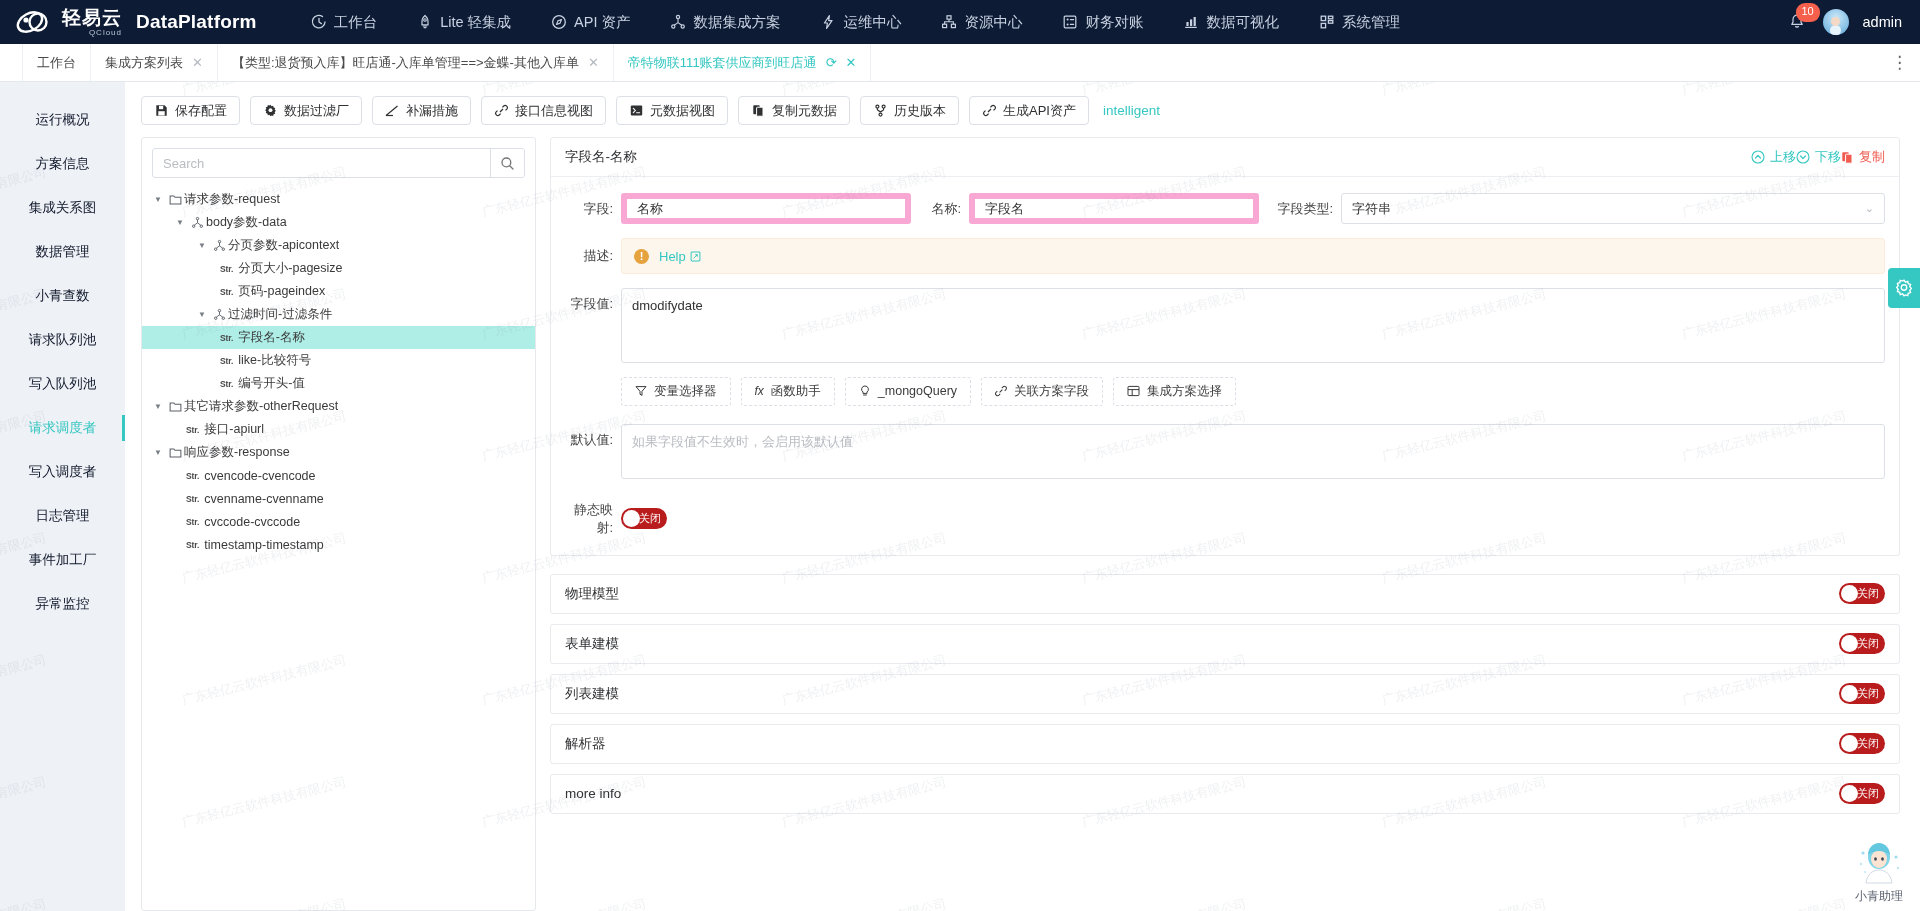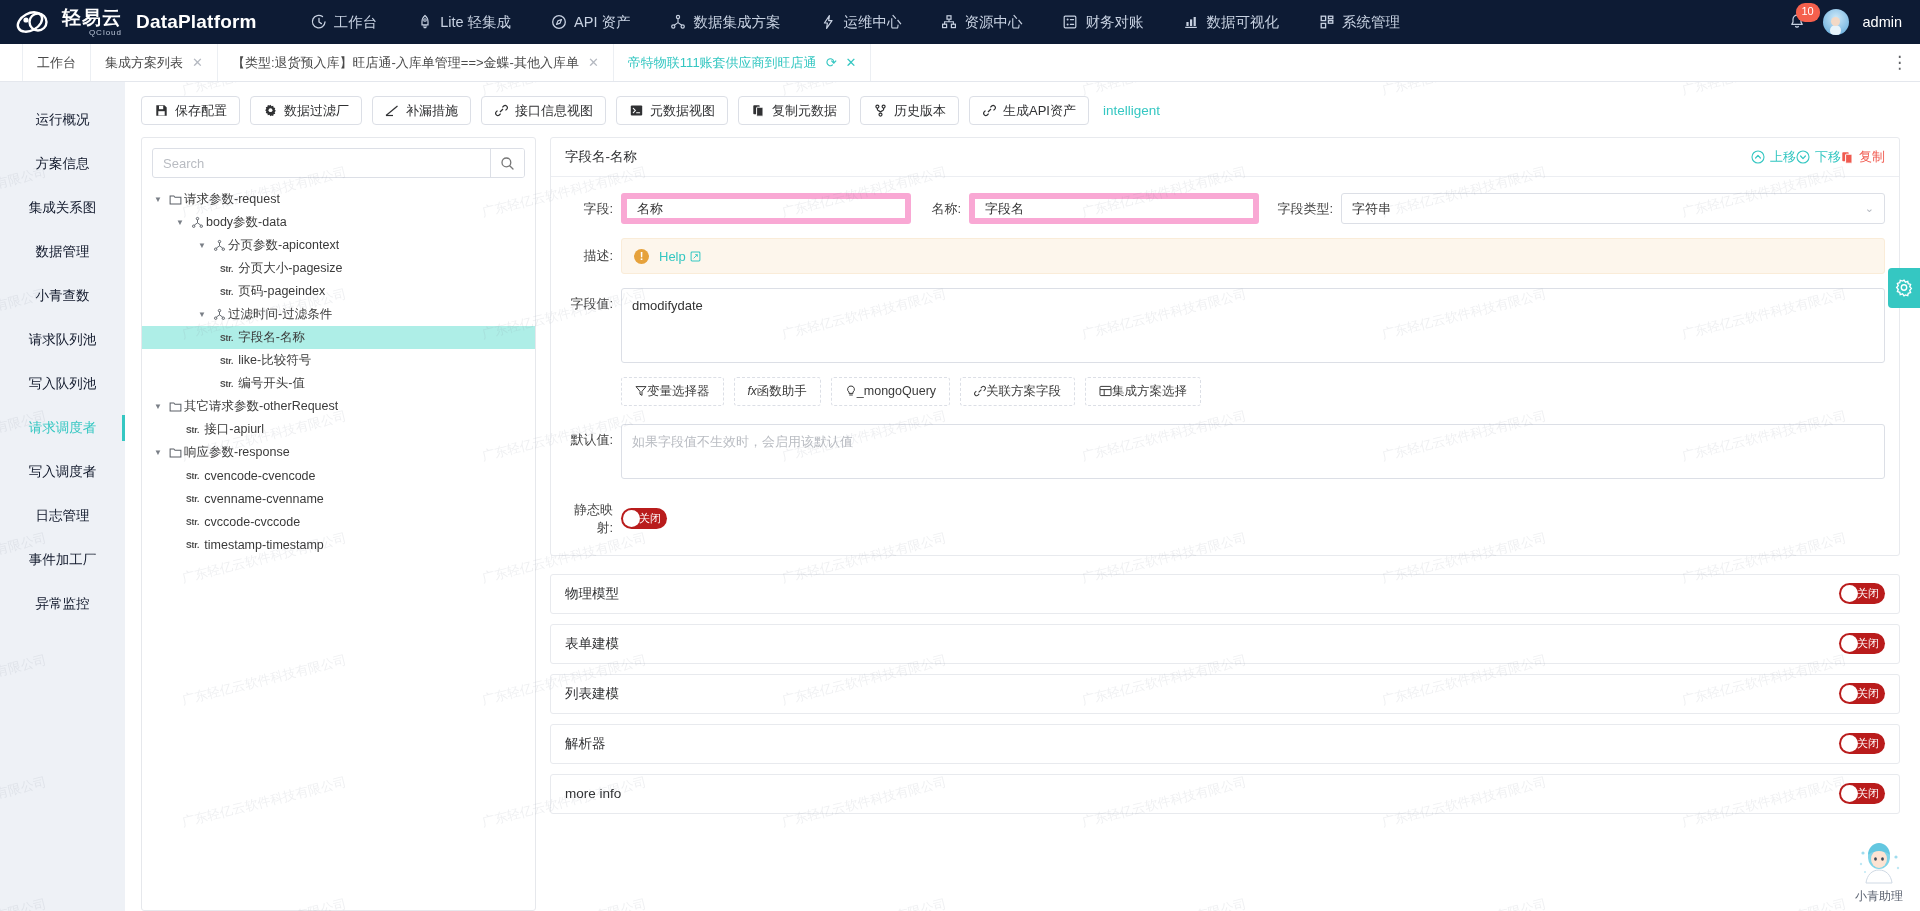"变量选择器" .chip { gap: none -> 7px }
